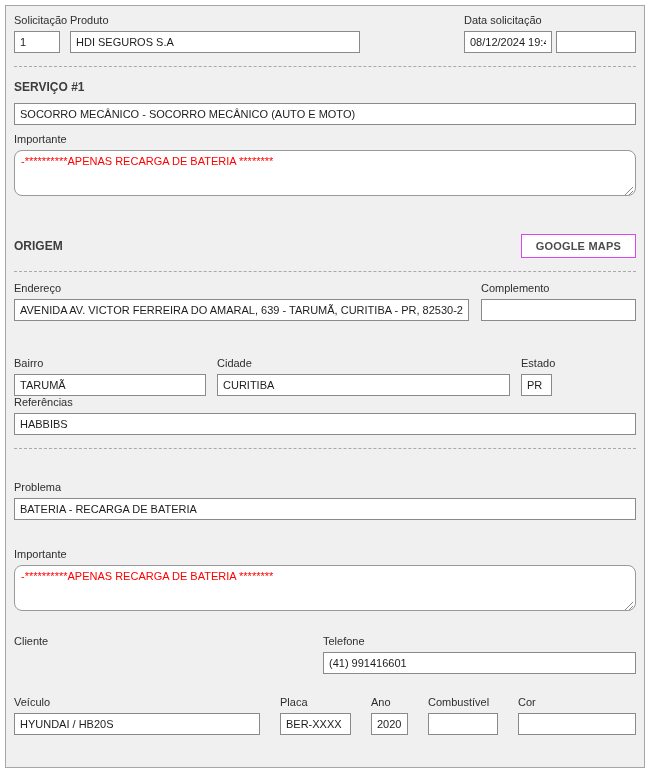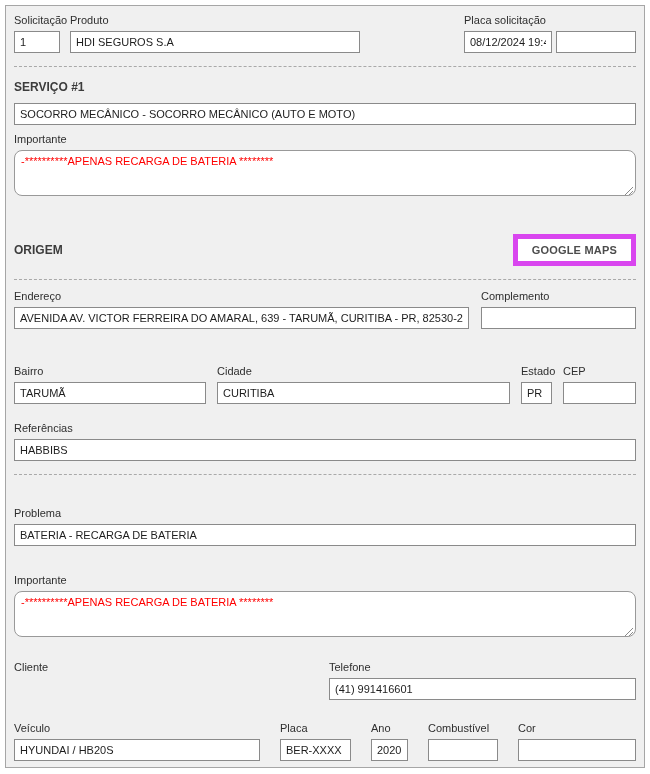"Placa solicitação" label { text: Placa -> Data }
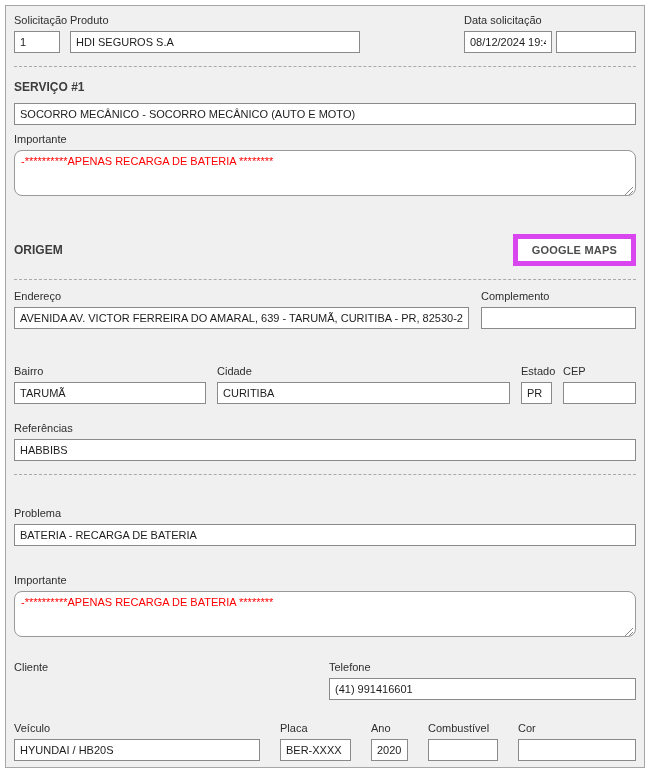"GOOGLE MAPS" .btn { border: 5px solid #d946ef -> 1px solid #d946ef }
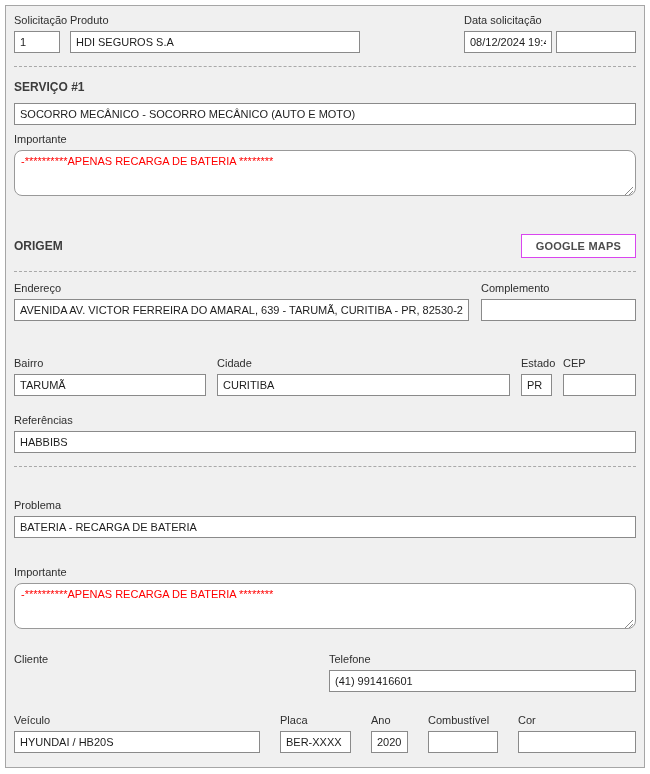"CEP" div.field { html: <div> <label>CEP</label> <input> </div> -> none }
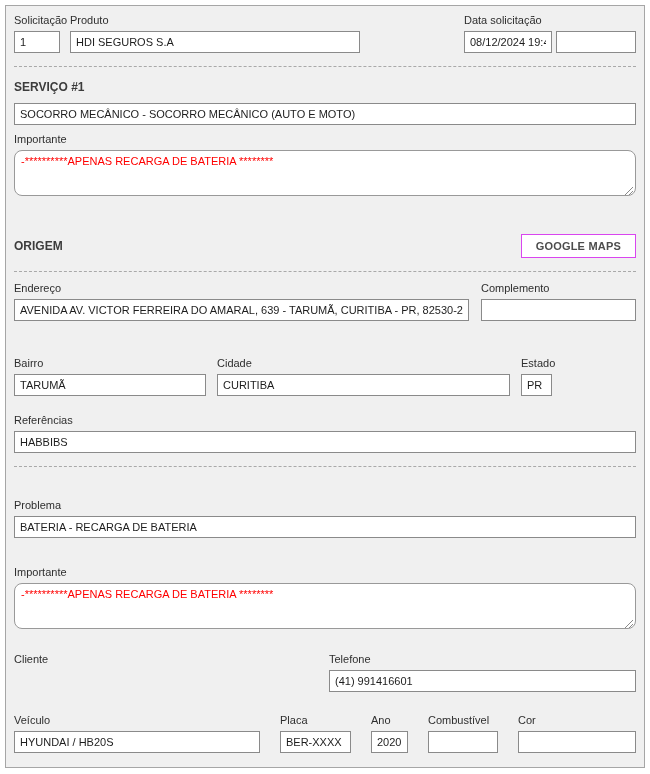"Referências" .referencias-field { margin-top: 18px -> none }
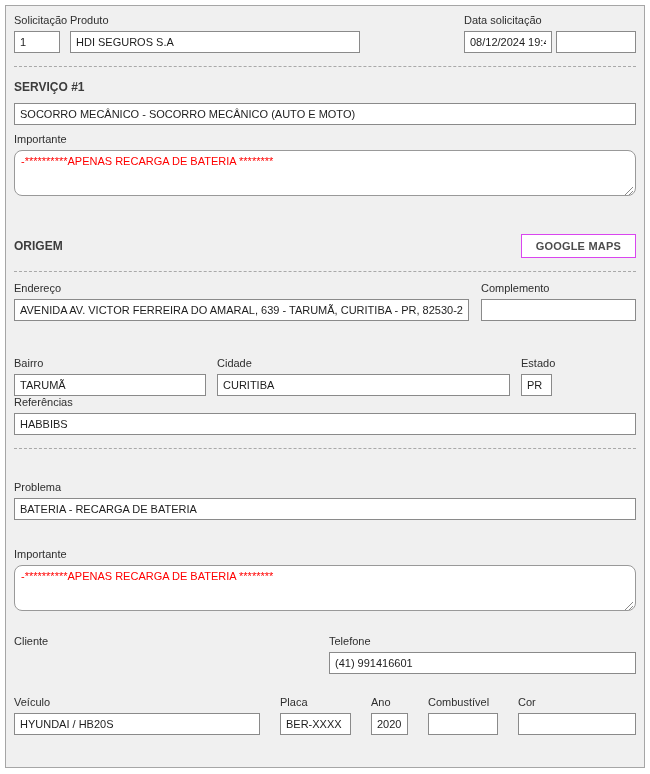"Cliente" .cliente-row { gap: 9px -> 3px }
